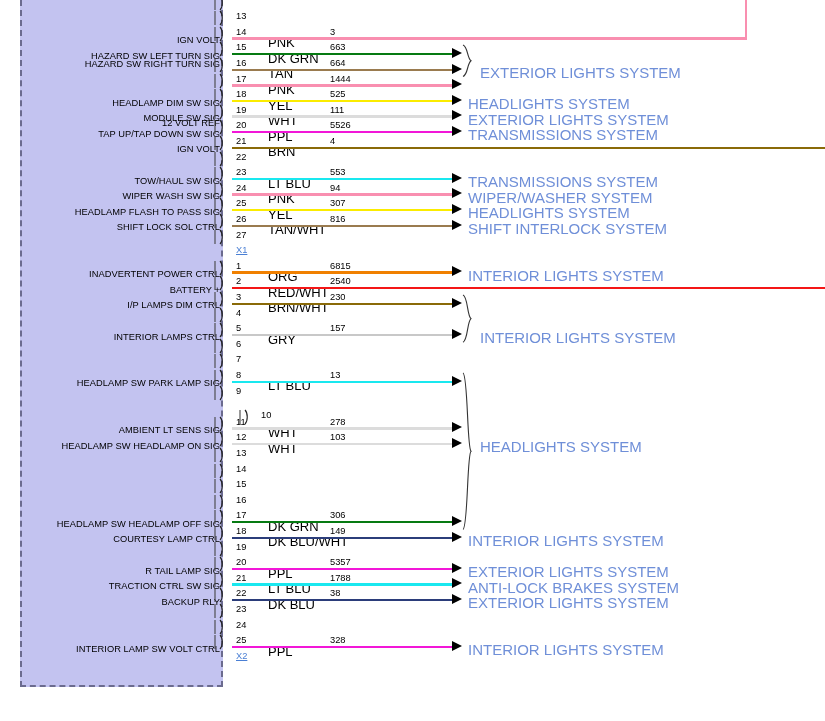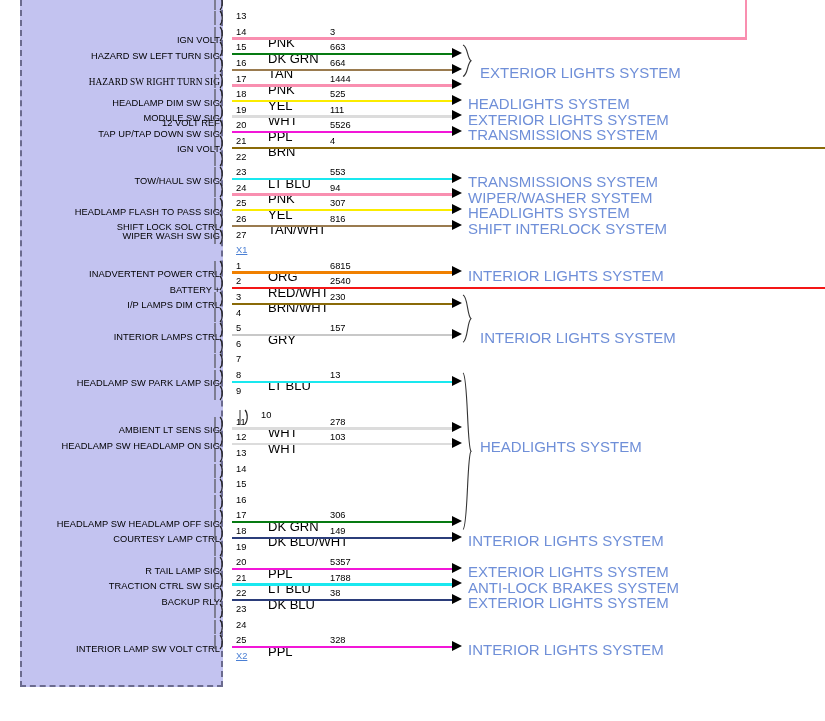"HAZARD SW RIGHT TURN SIG" div.pinlabel { font-family: Liberation Serif, serif -> none; top: 22px -> 4px }
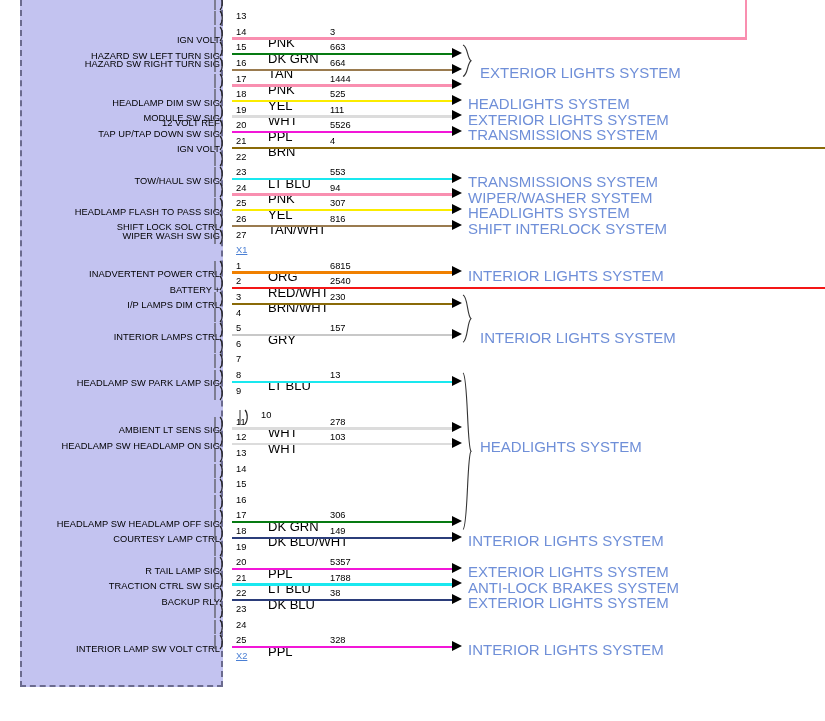"WIPER WASH SW SIG" div.pinlabel { margin-top: 40px -> none }
